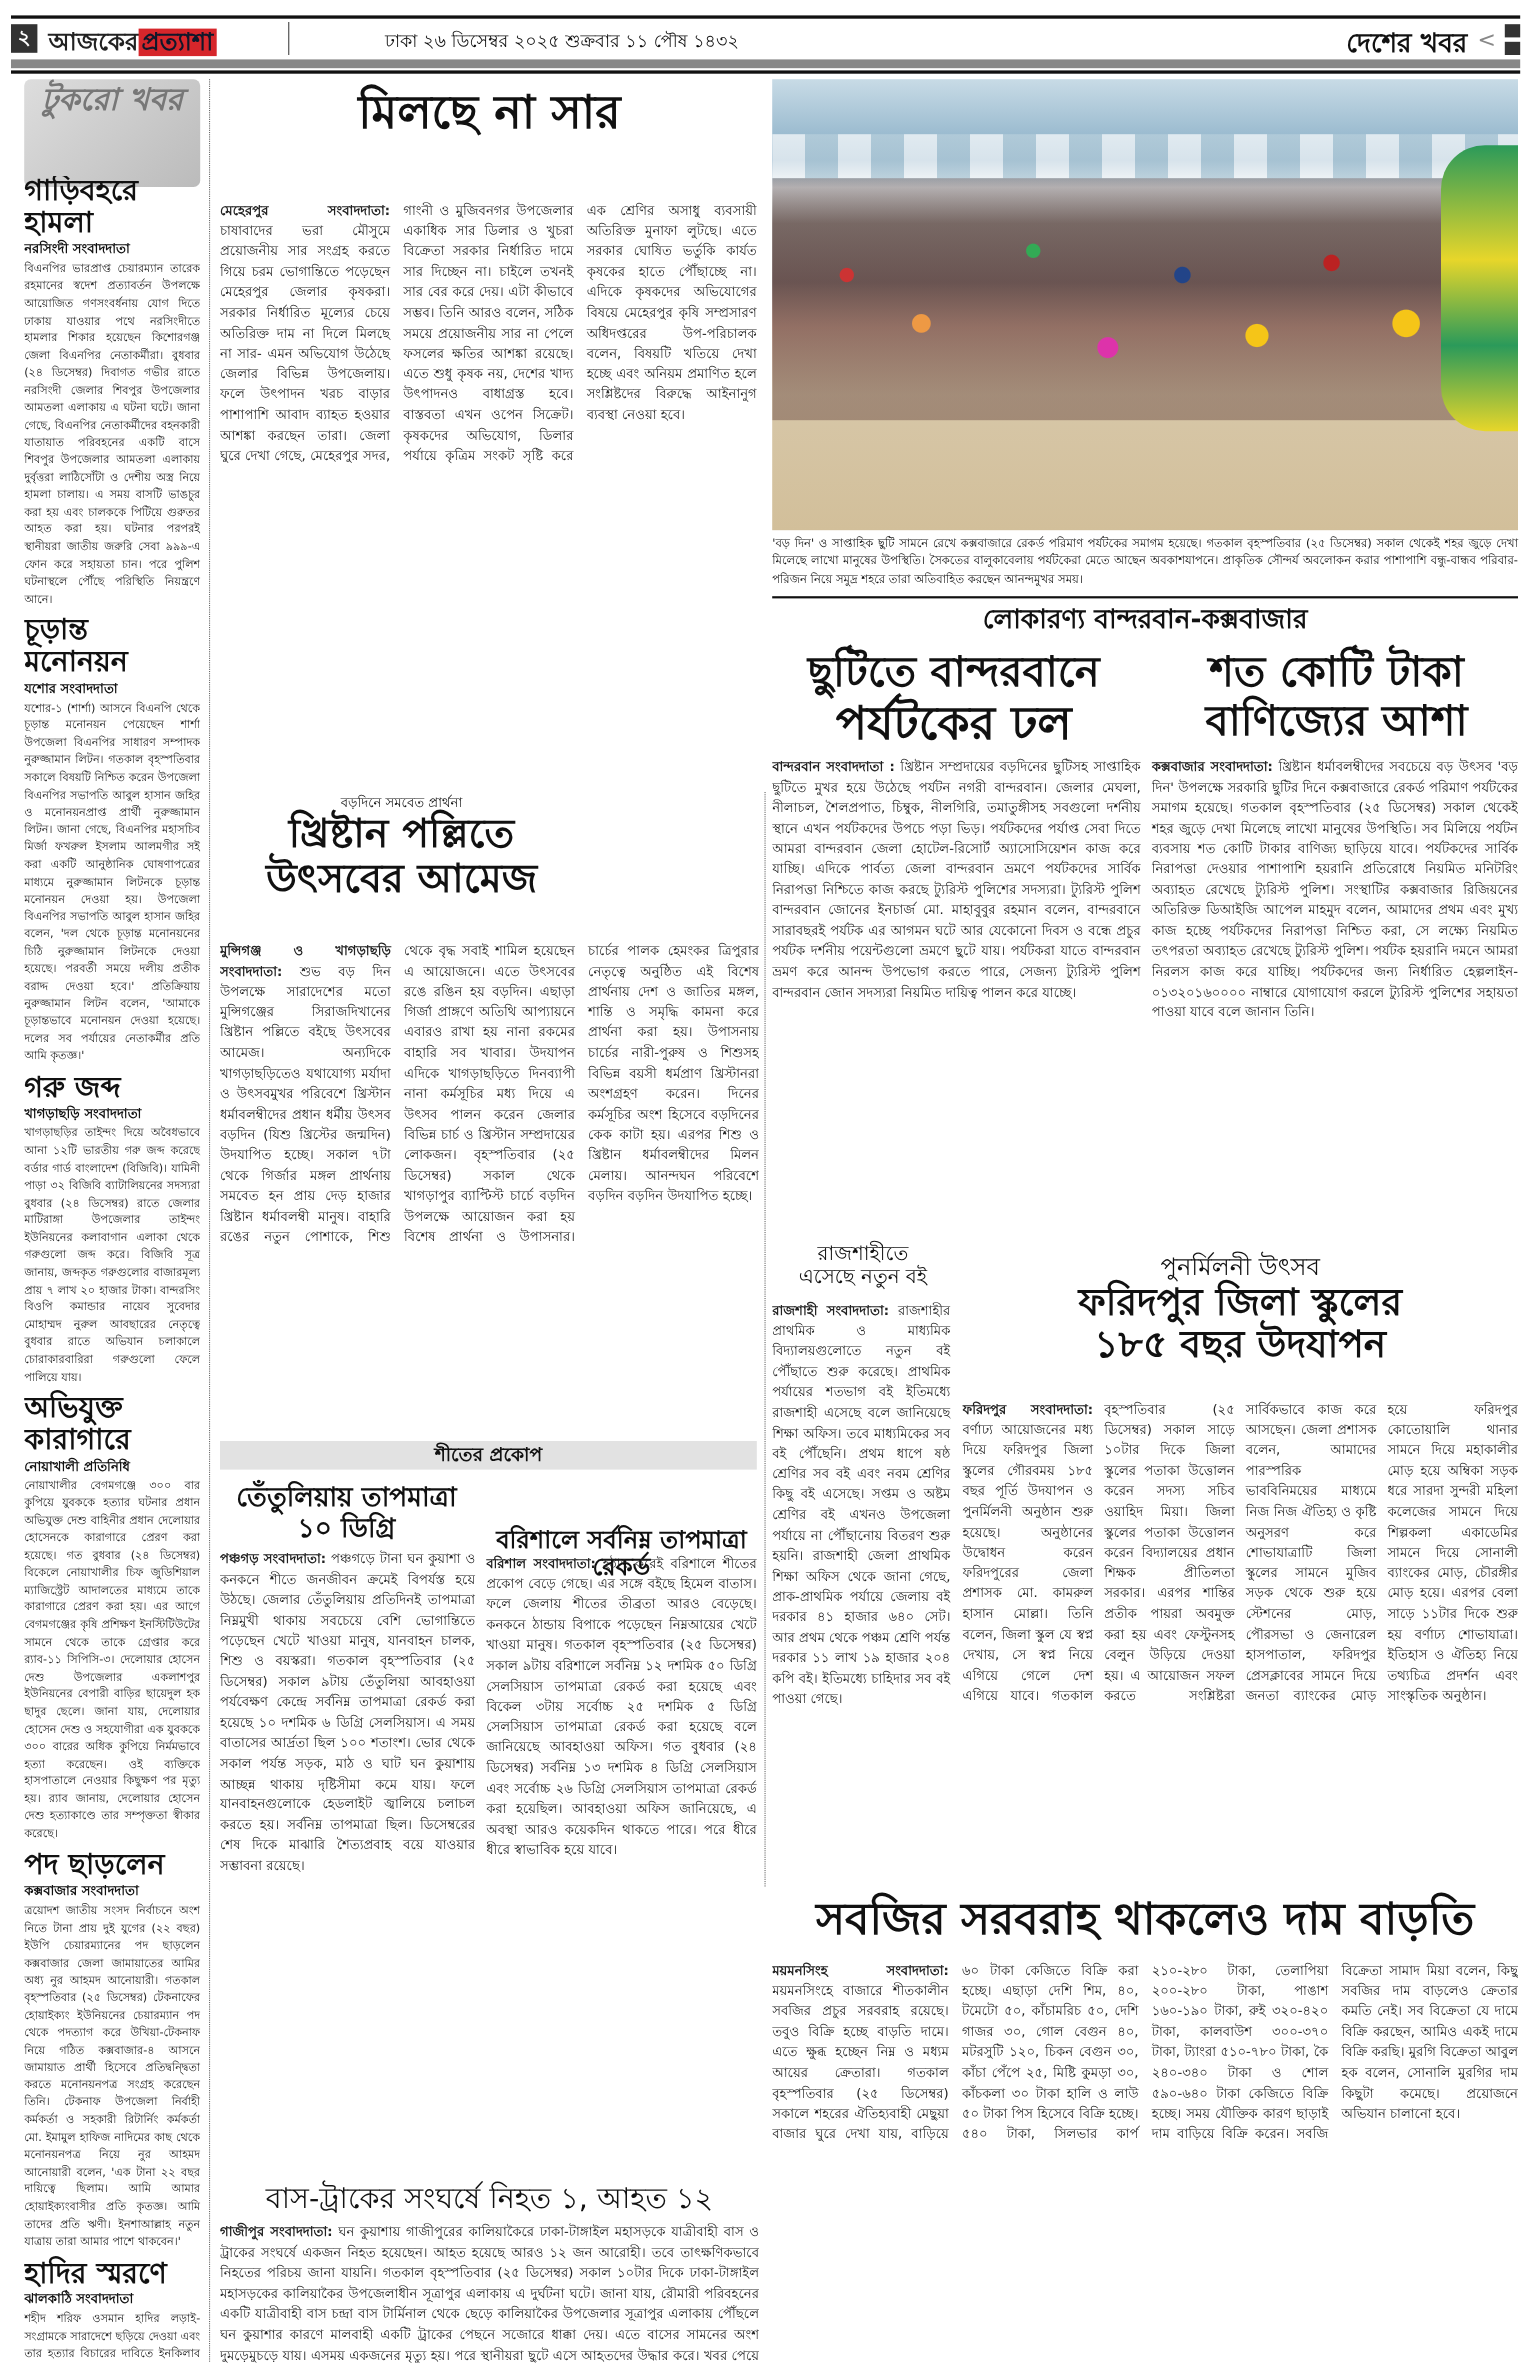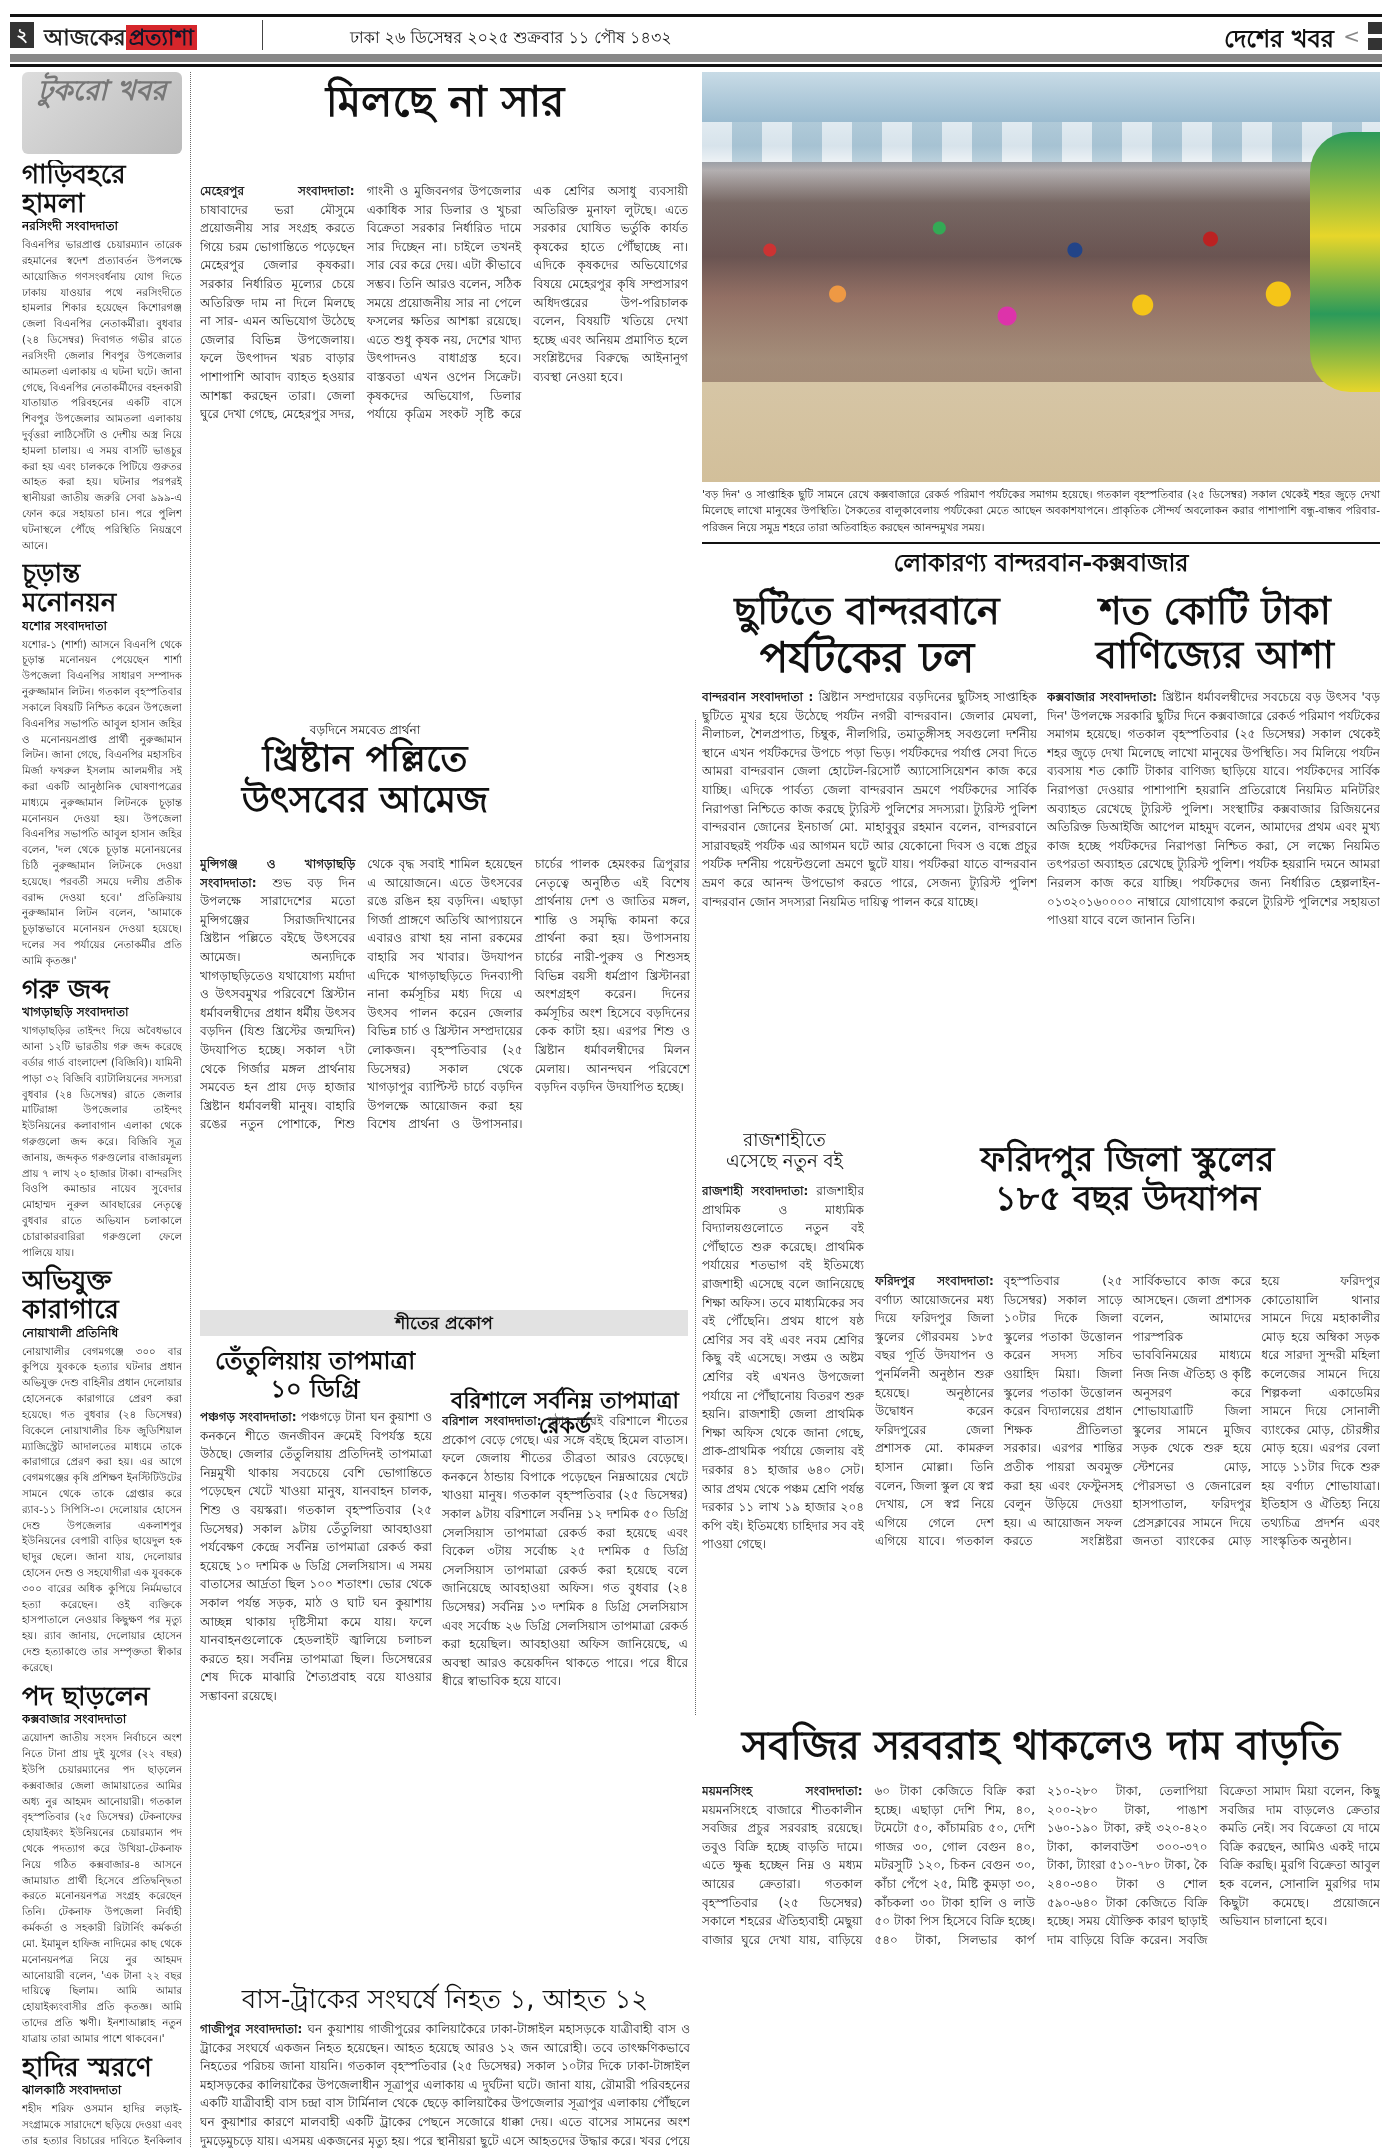"টুকরো খবর" .tukro { height: 82px -> 98px }
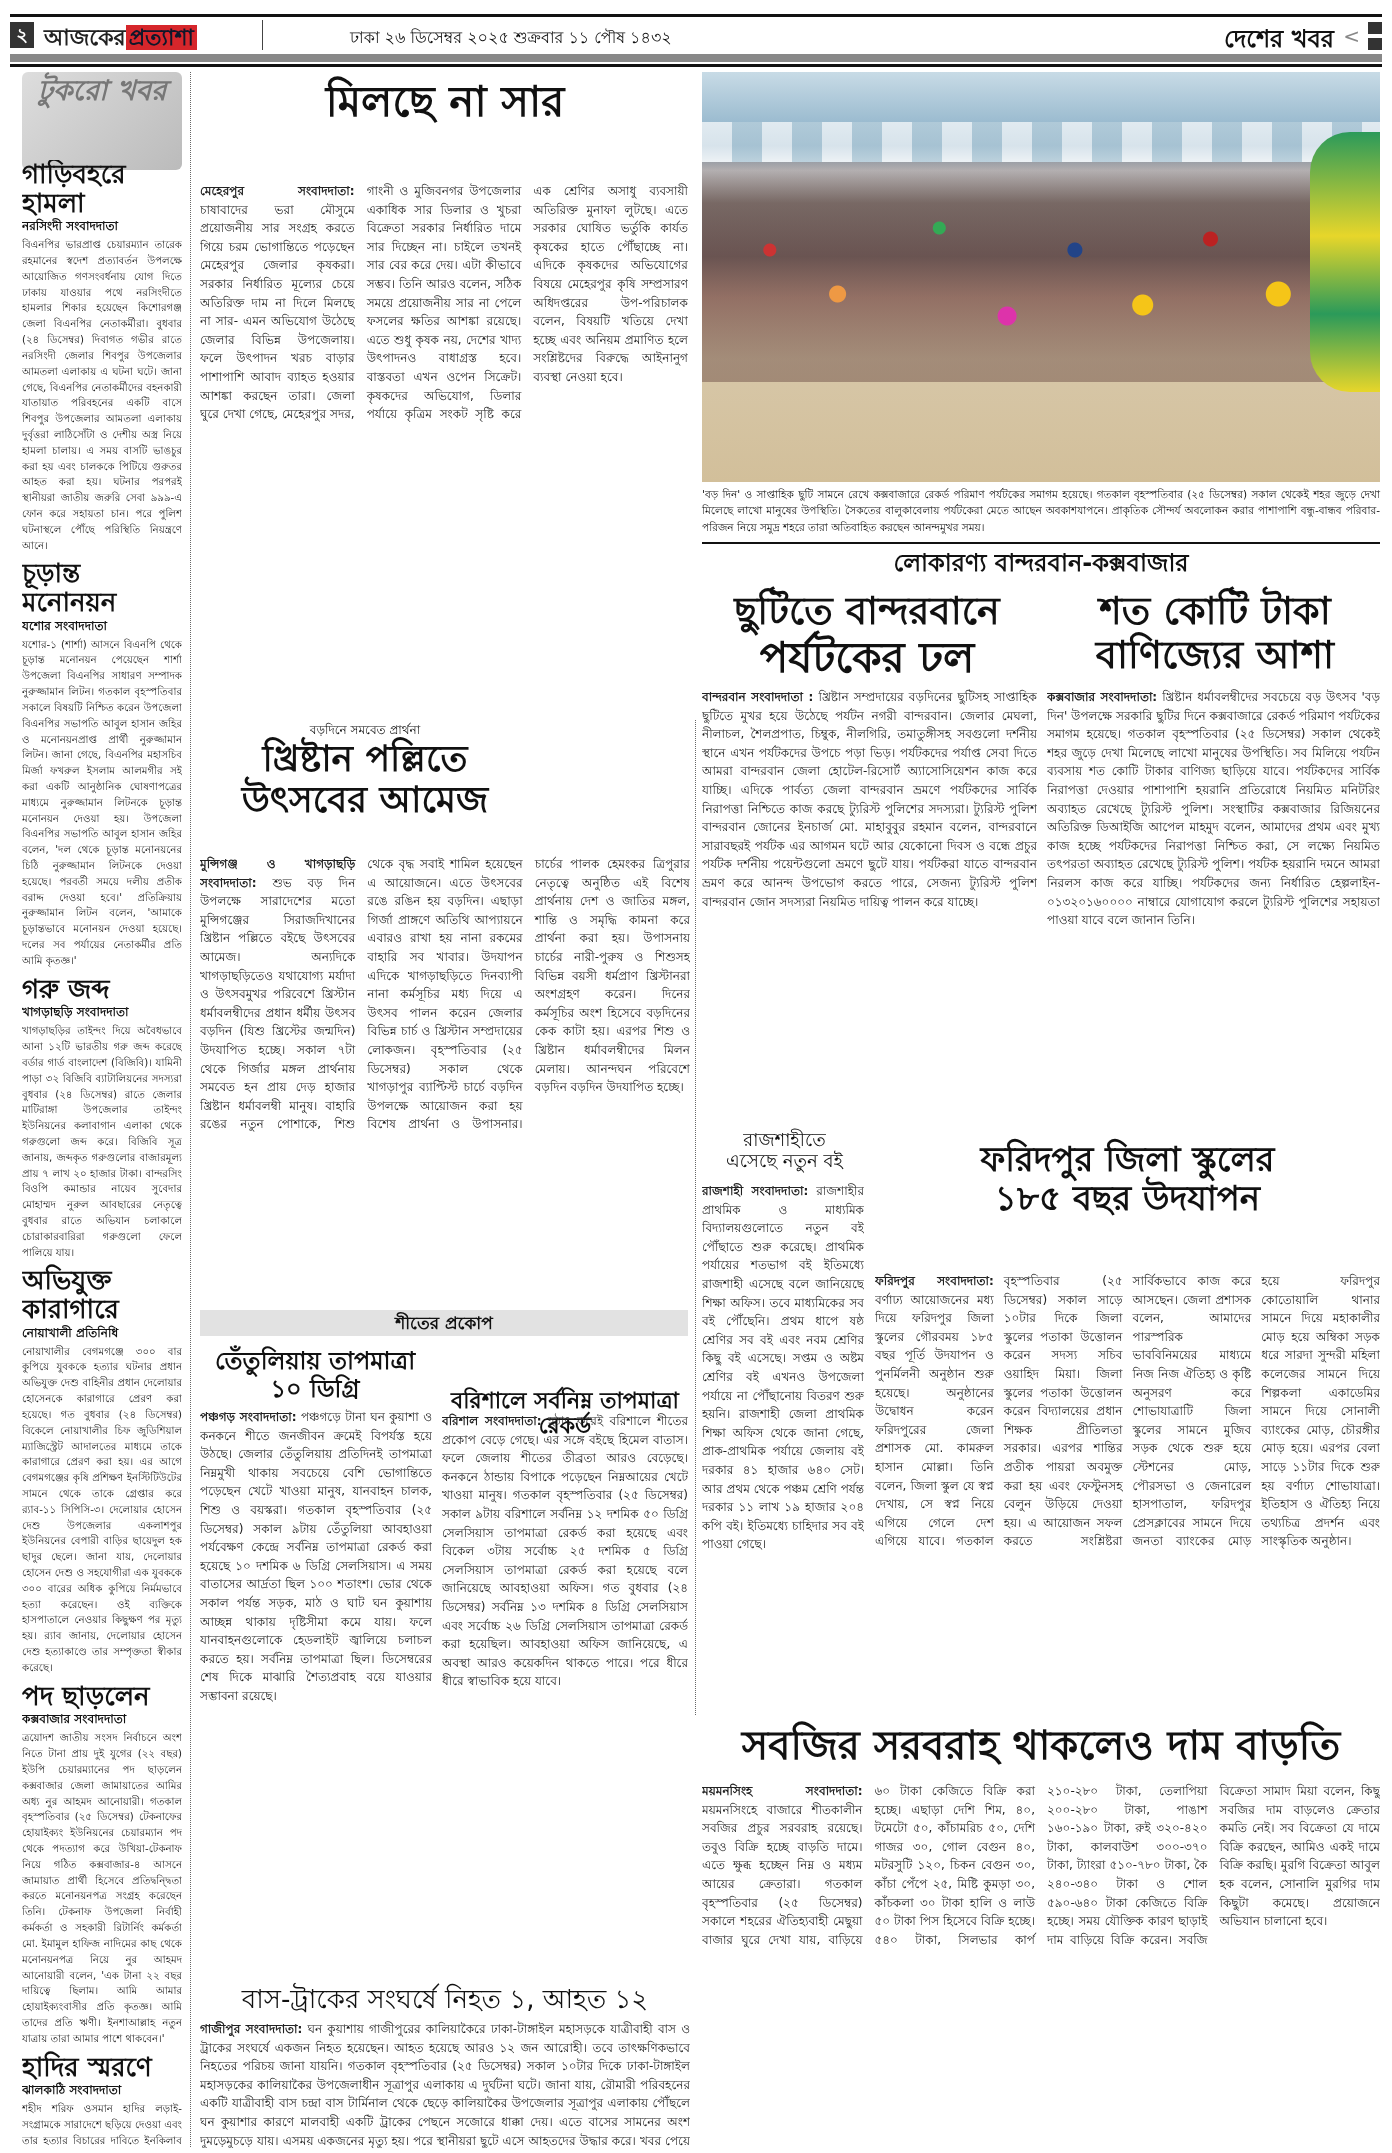"পুনর্মিলনী উৎসব" div.hl { html: none -> <div>পুনর্মিলনী উৎসব</div> }
